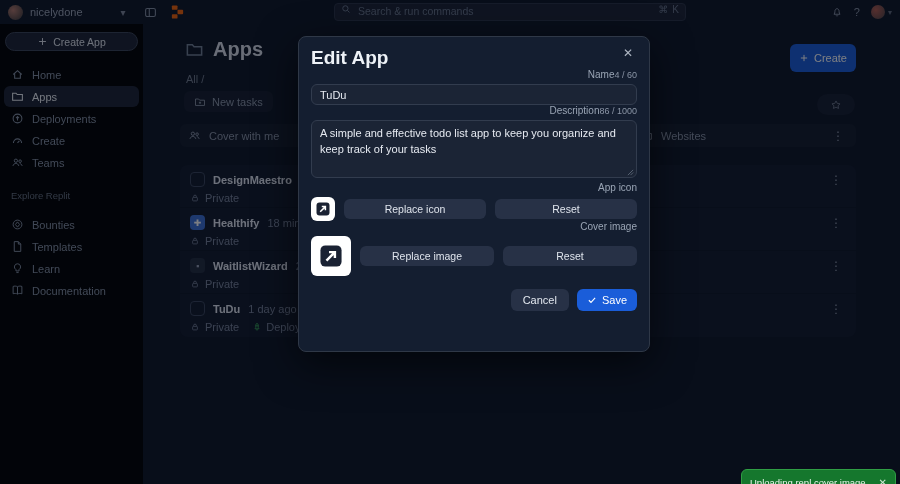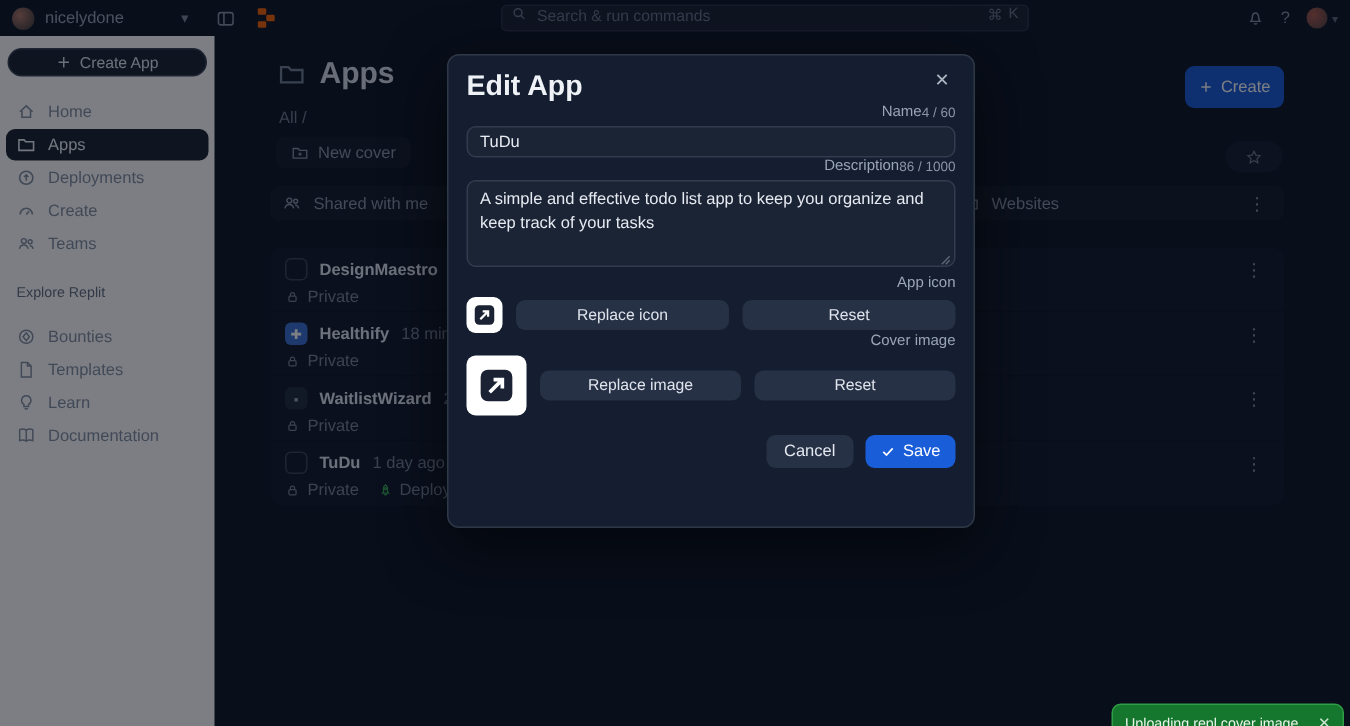"Create App" .sidebar { background: #ffffff -> #000000 }
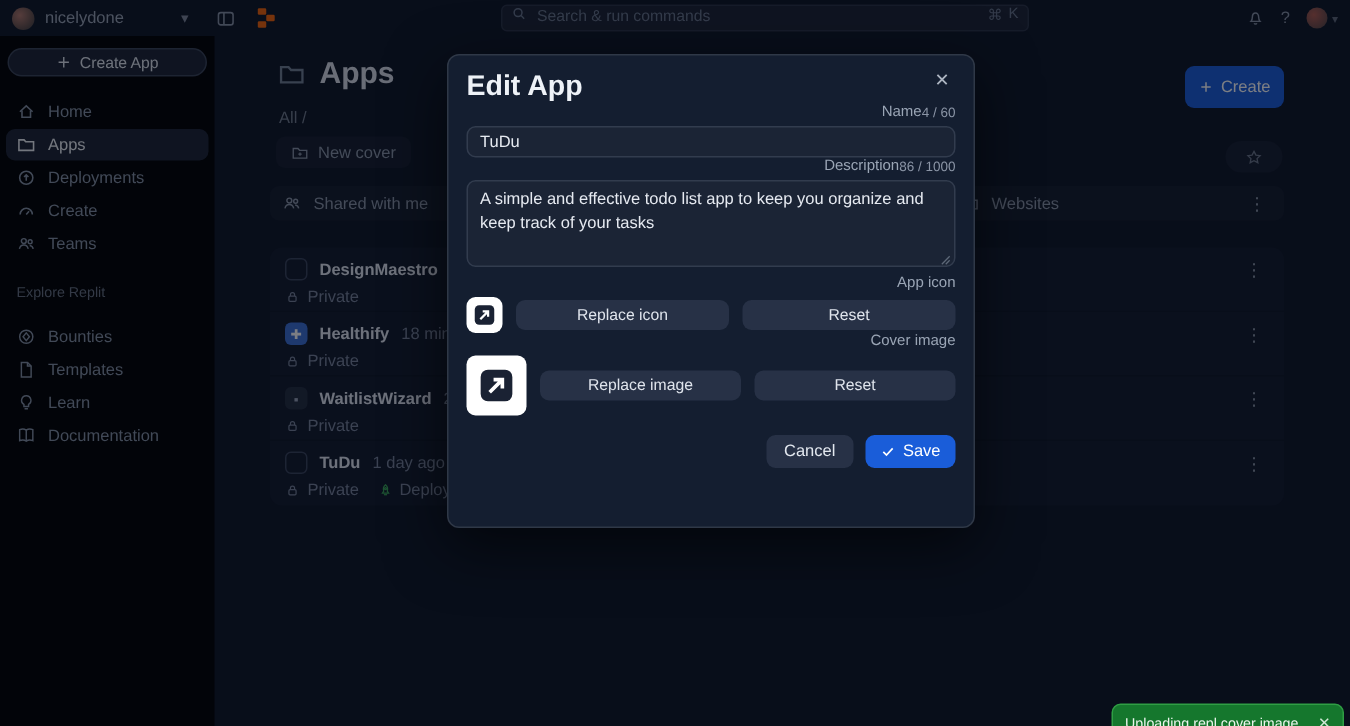"New cover" span { text: cover -> tasks }
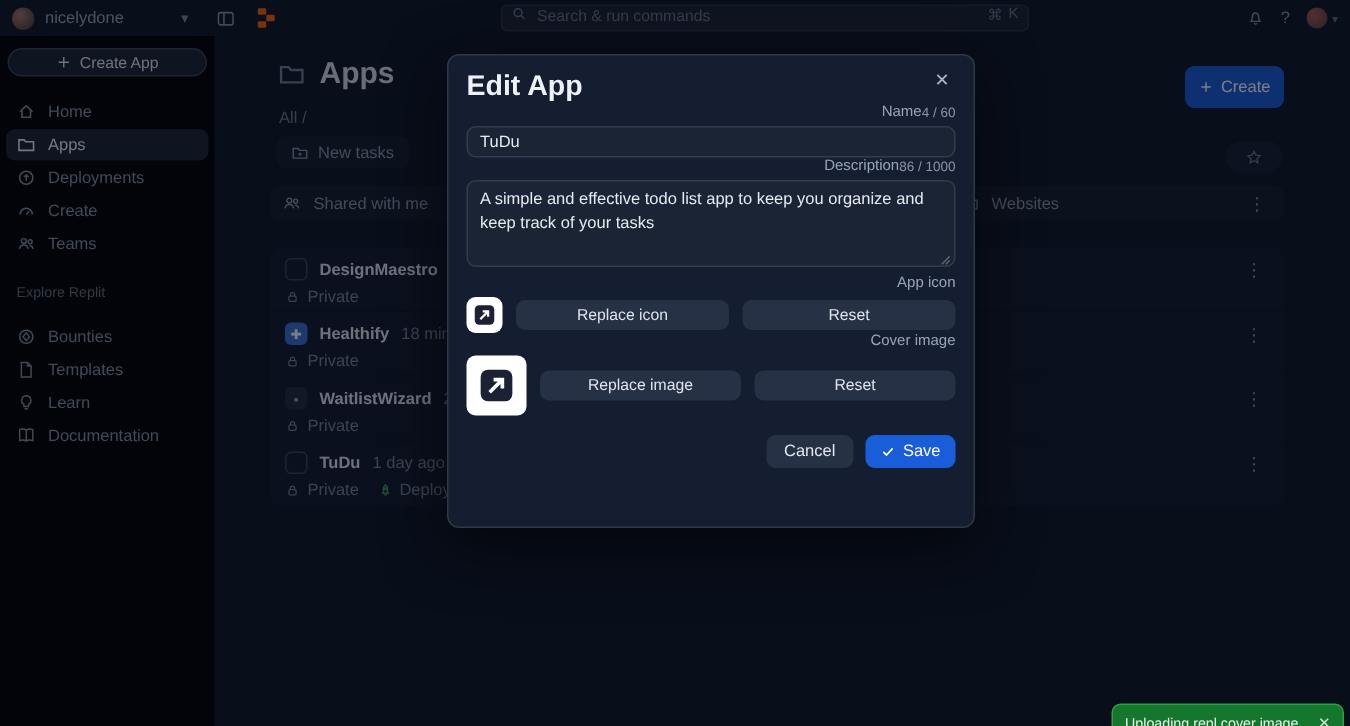"Shared with me" span { text: Shared -> Cover }
